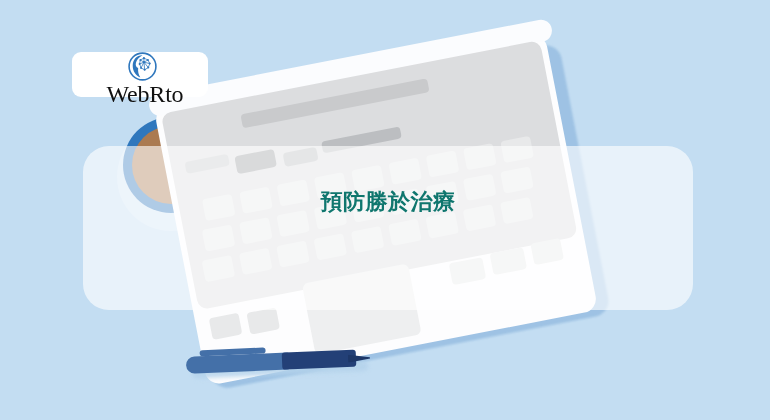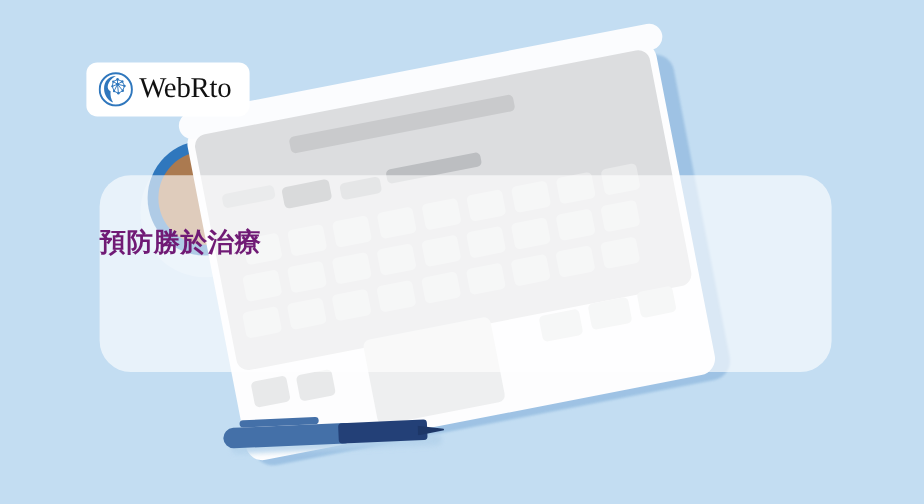"WebRto" .logo-badge { flex-direction: none -> column }
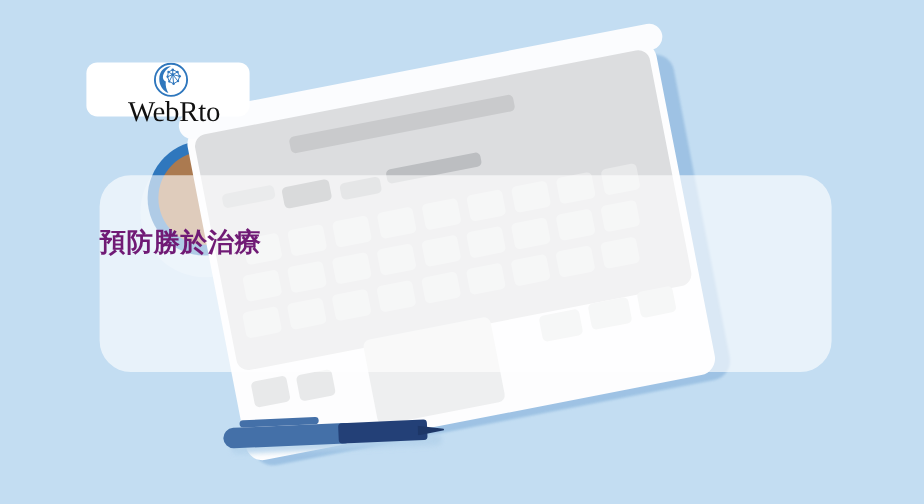"預防勝於治療" .title-block { color: #701a75 -> #0f766e; text-align: left -> center }
